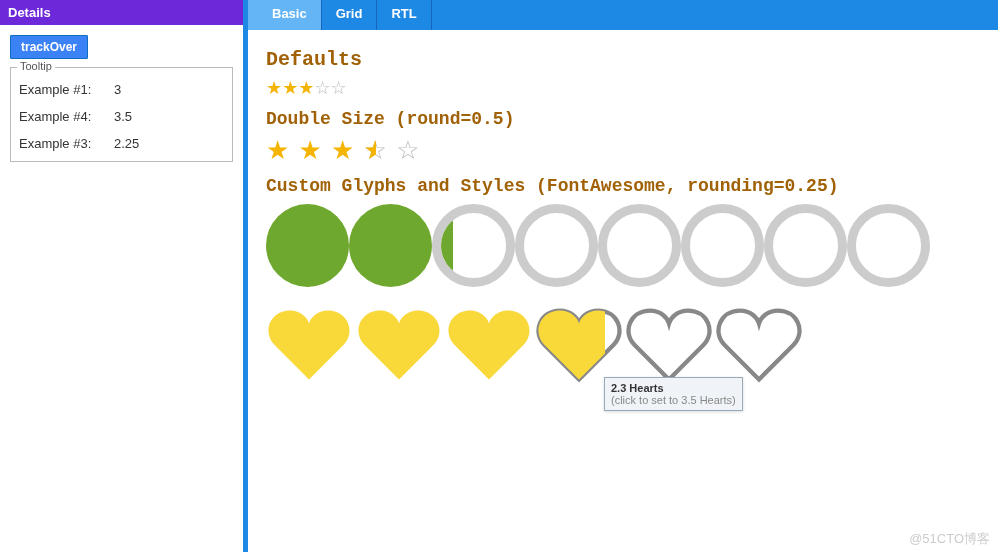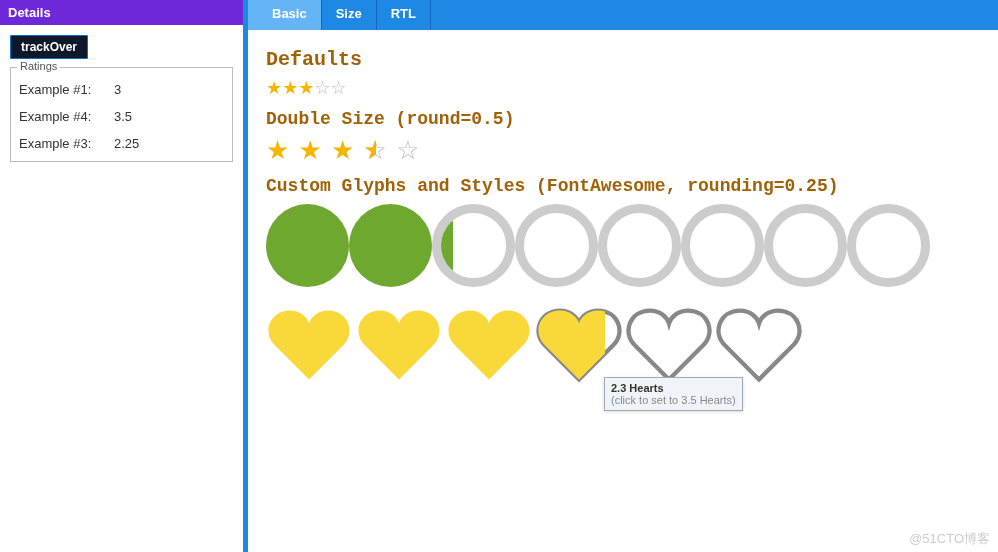"Size" div.tab { text: Size -> Grid }
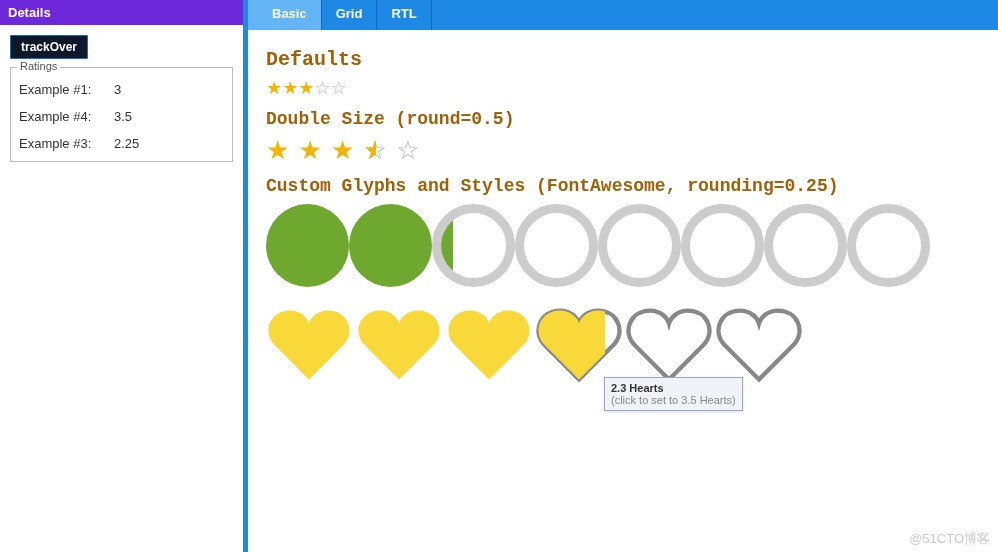"trackOver" .trackover-btn { background: #0f172a -> #3b82f6 }
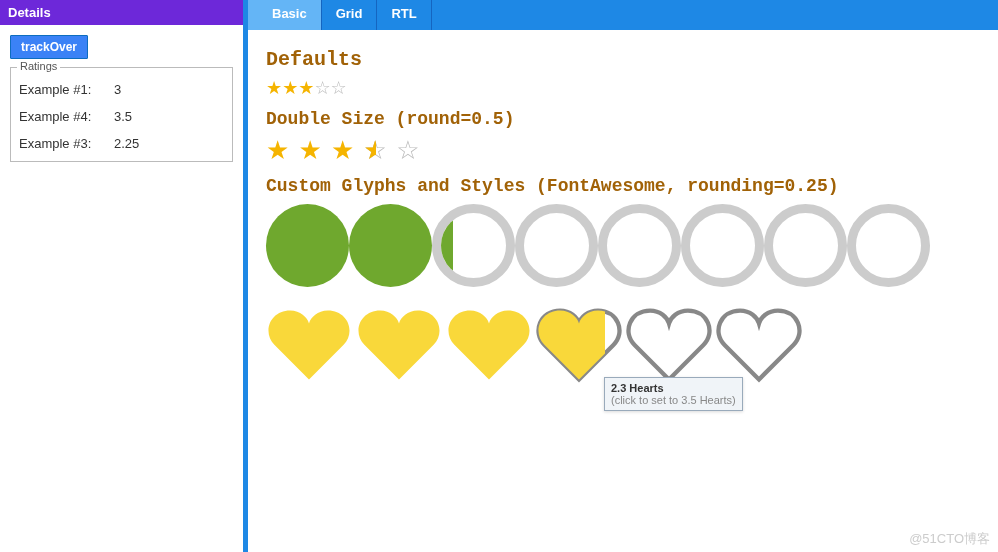"Ratings" div.fieldset-legend { text: Ratings -> Tooltip }
